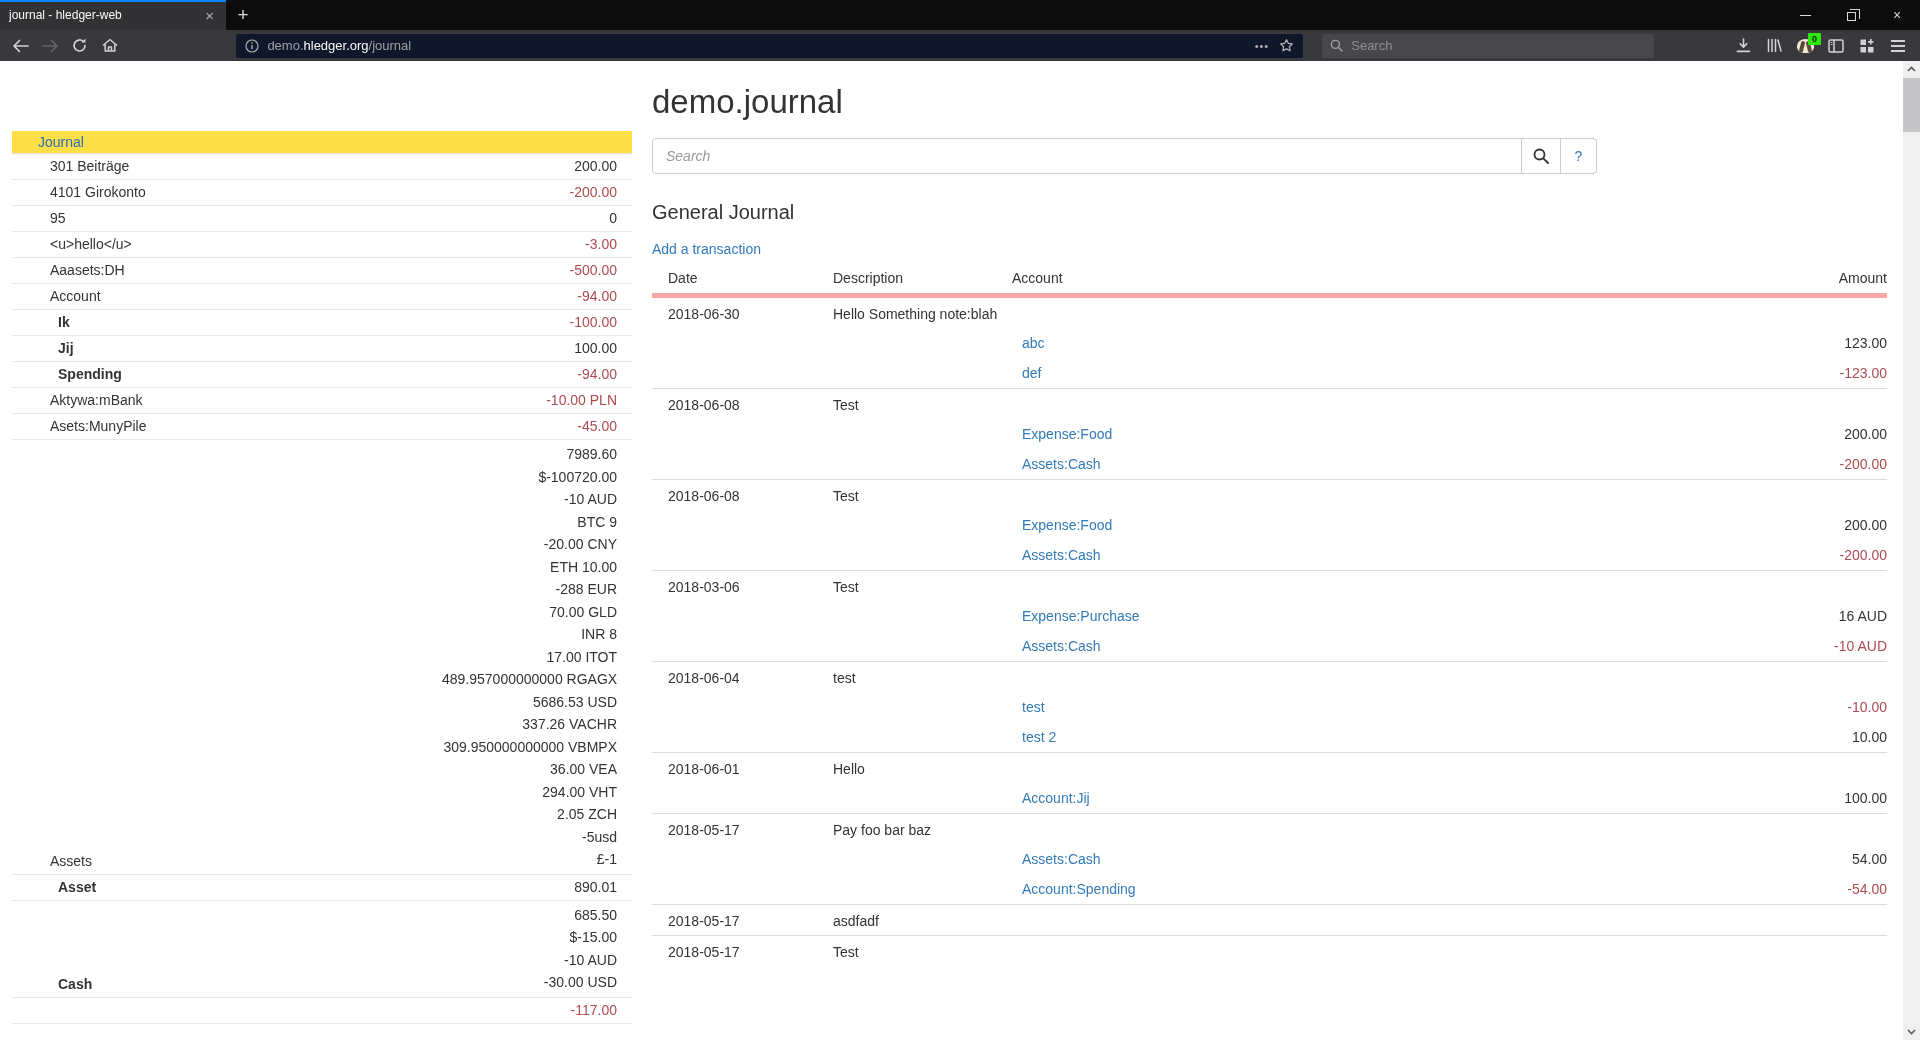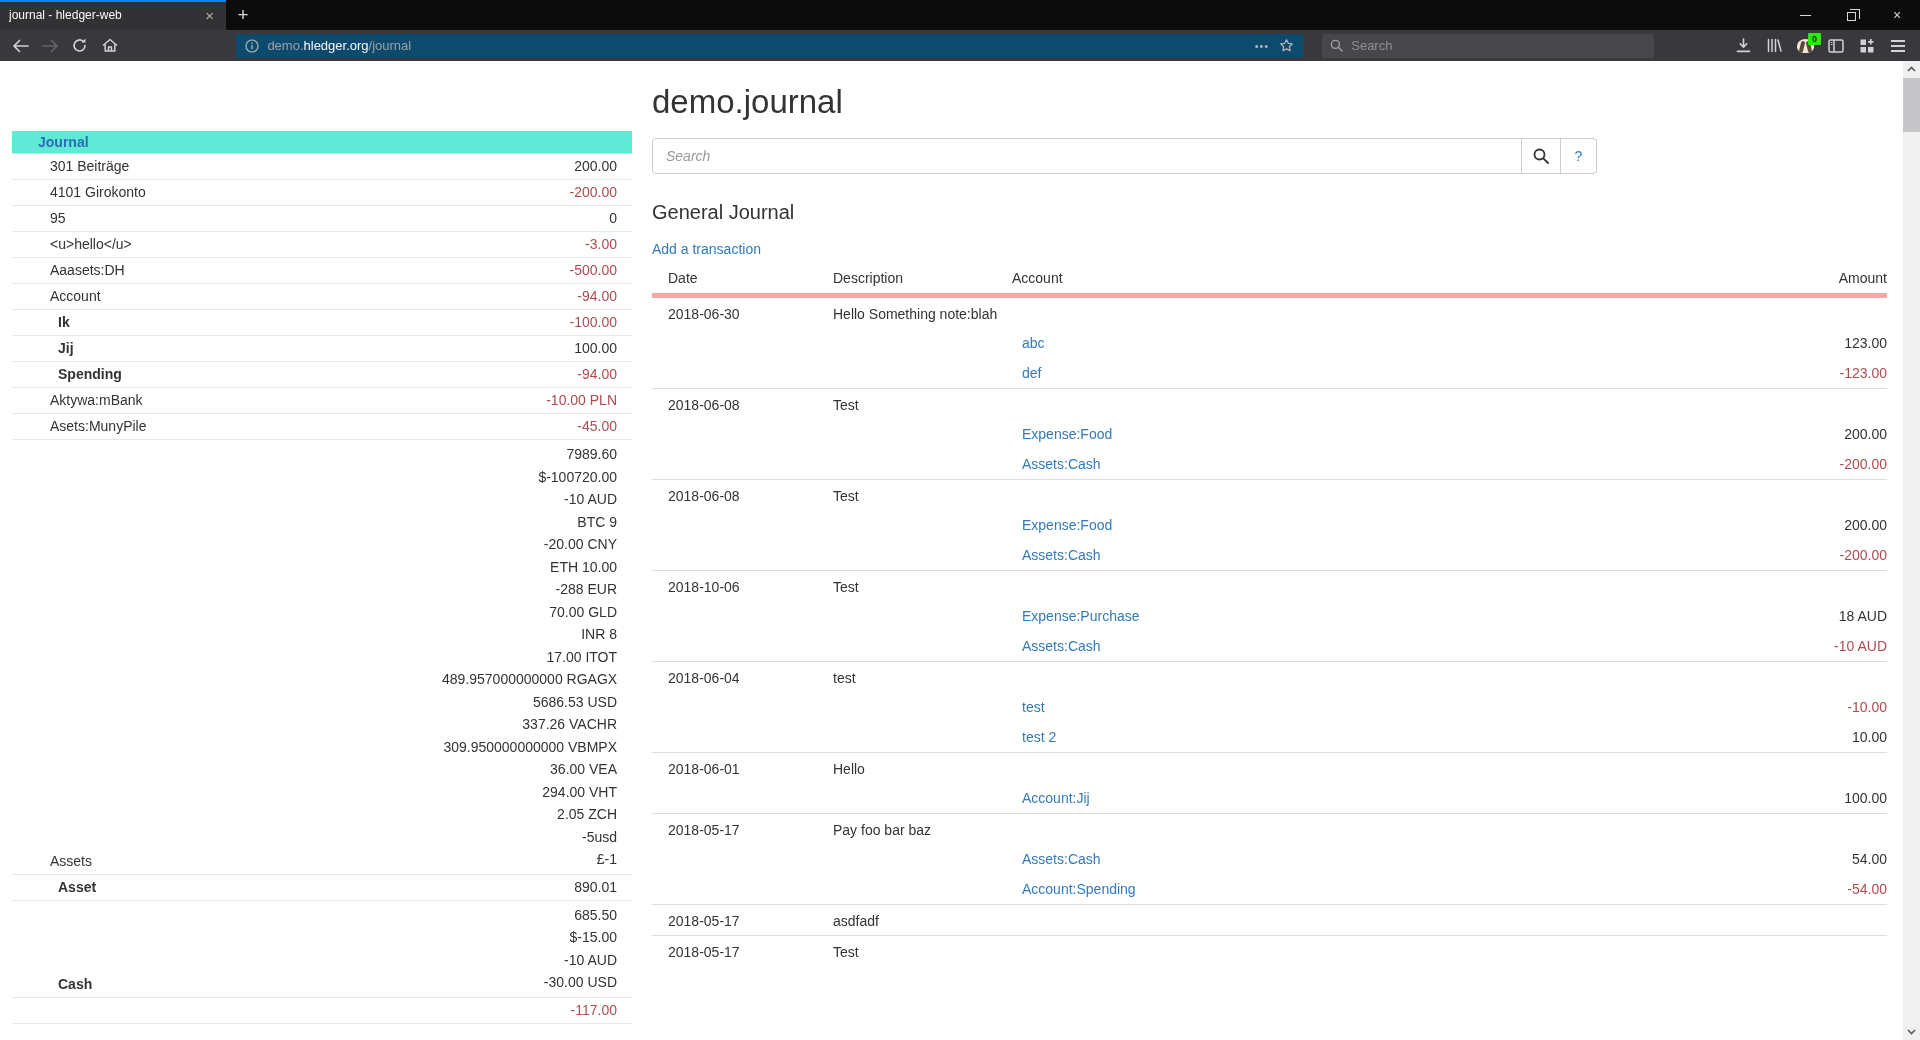"demo.hledger.org/journal" .urlbar { background: #0c4a6e -> #0f172a }
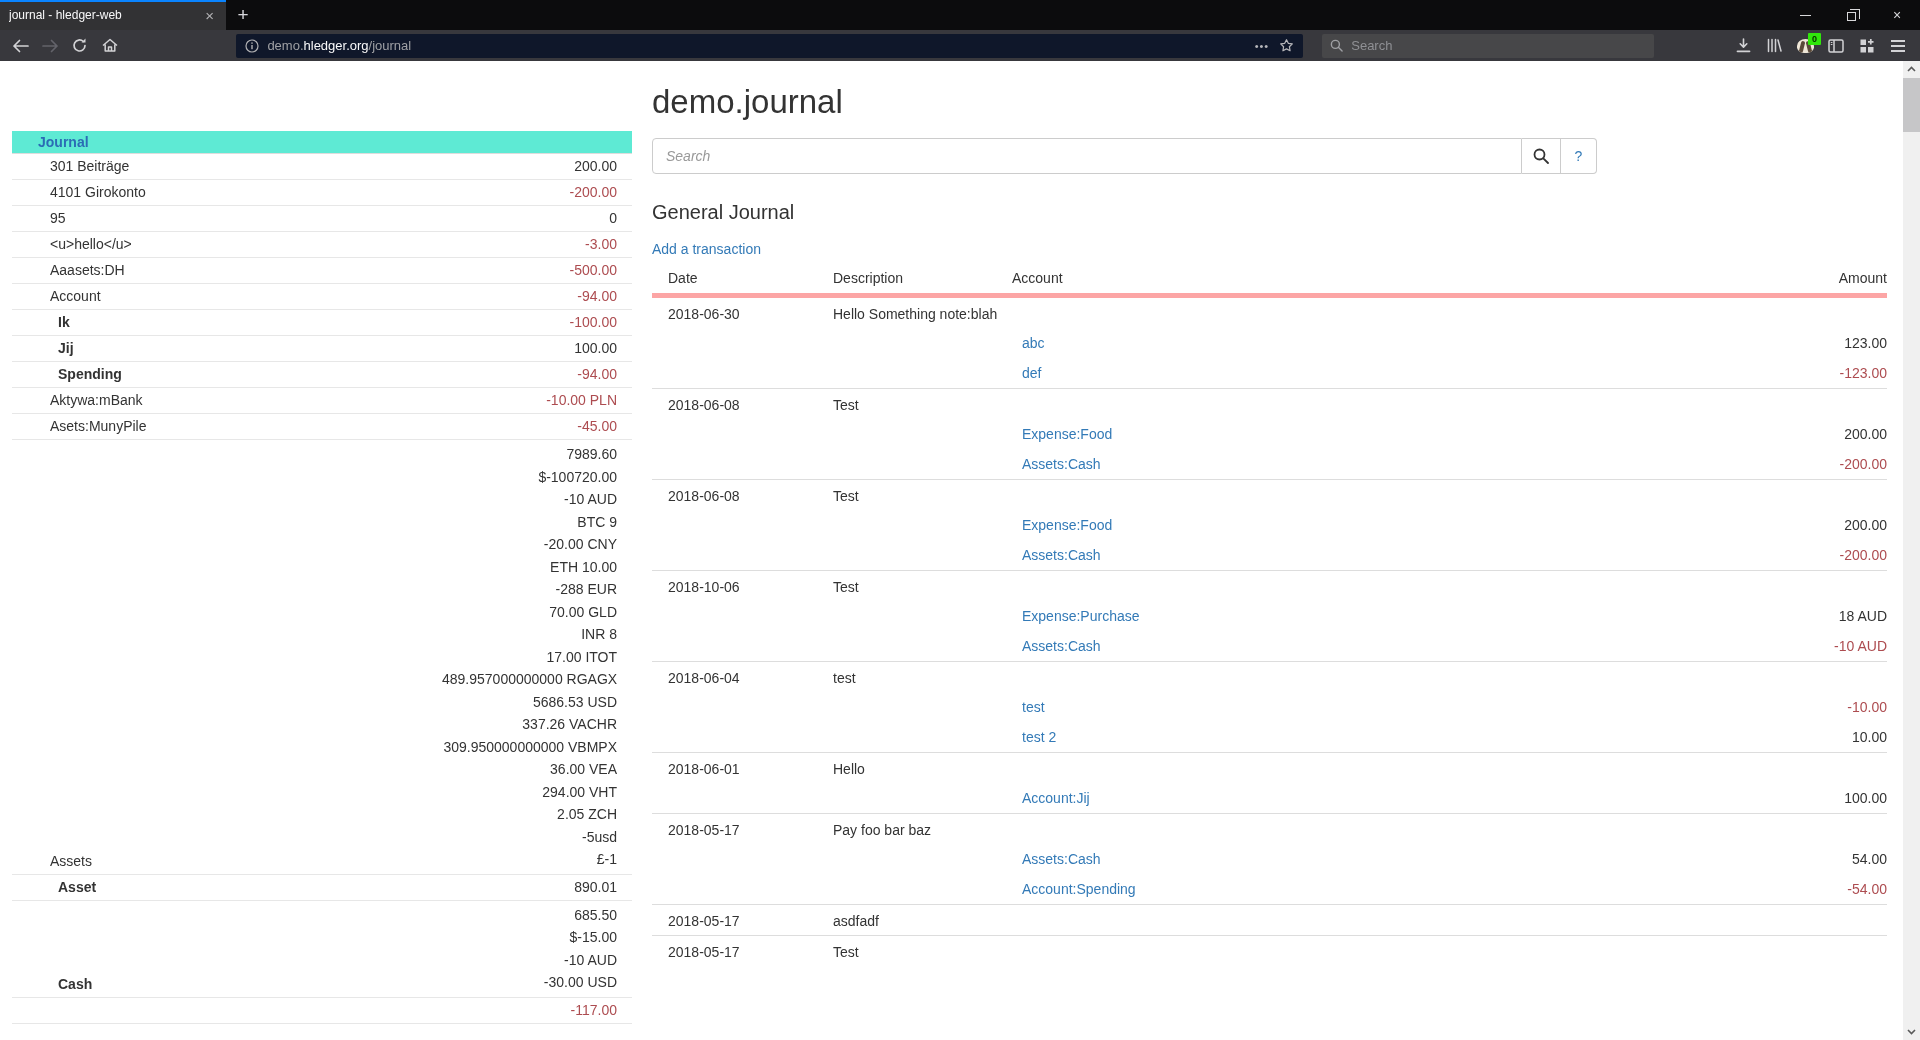"Journal" .sidebar th { background: #5eead4 -> #fde047; font-weight: bold -> normal }
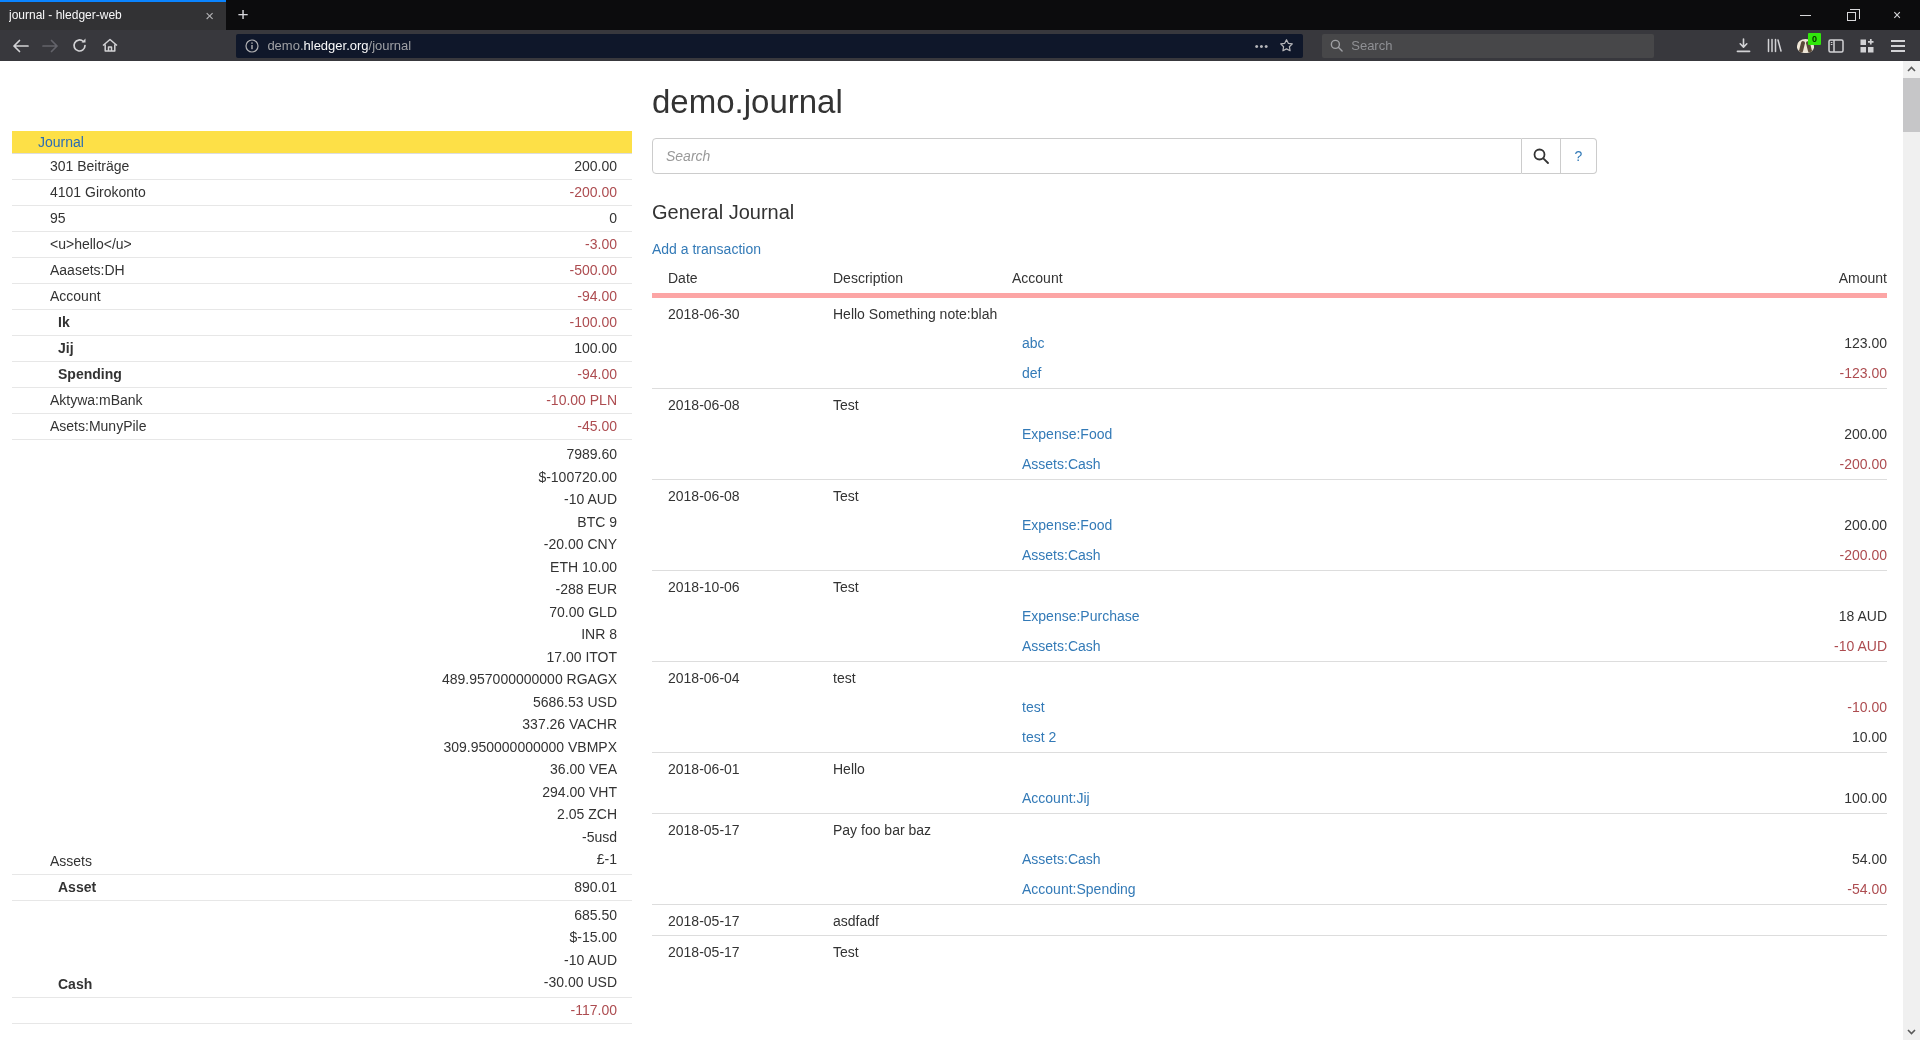"2018-10-06" td.date { text: 2018-10-06 -> 2018-03-06 }
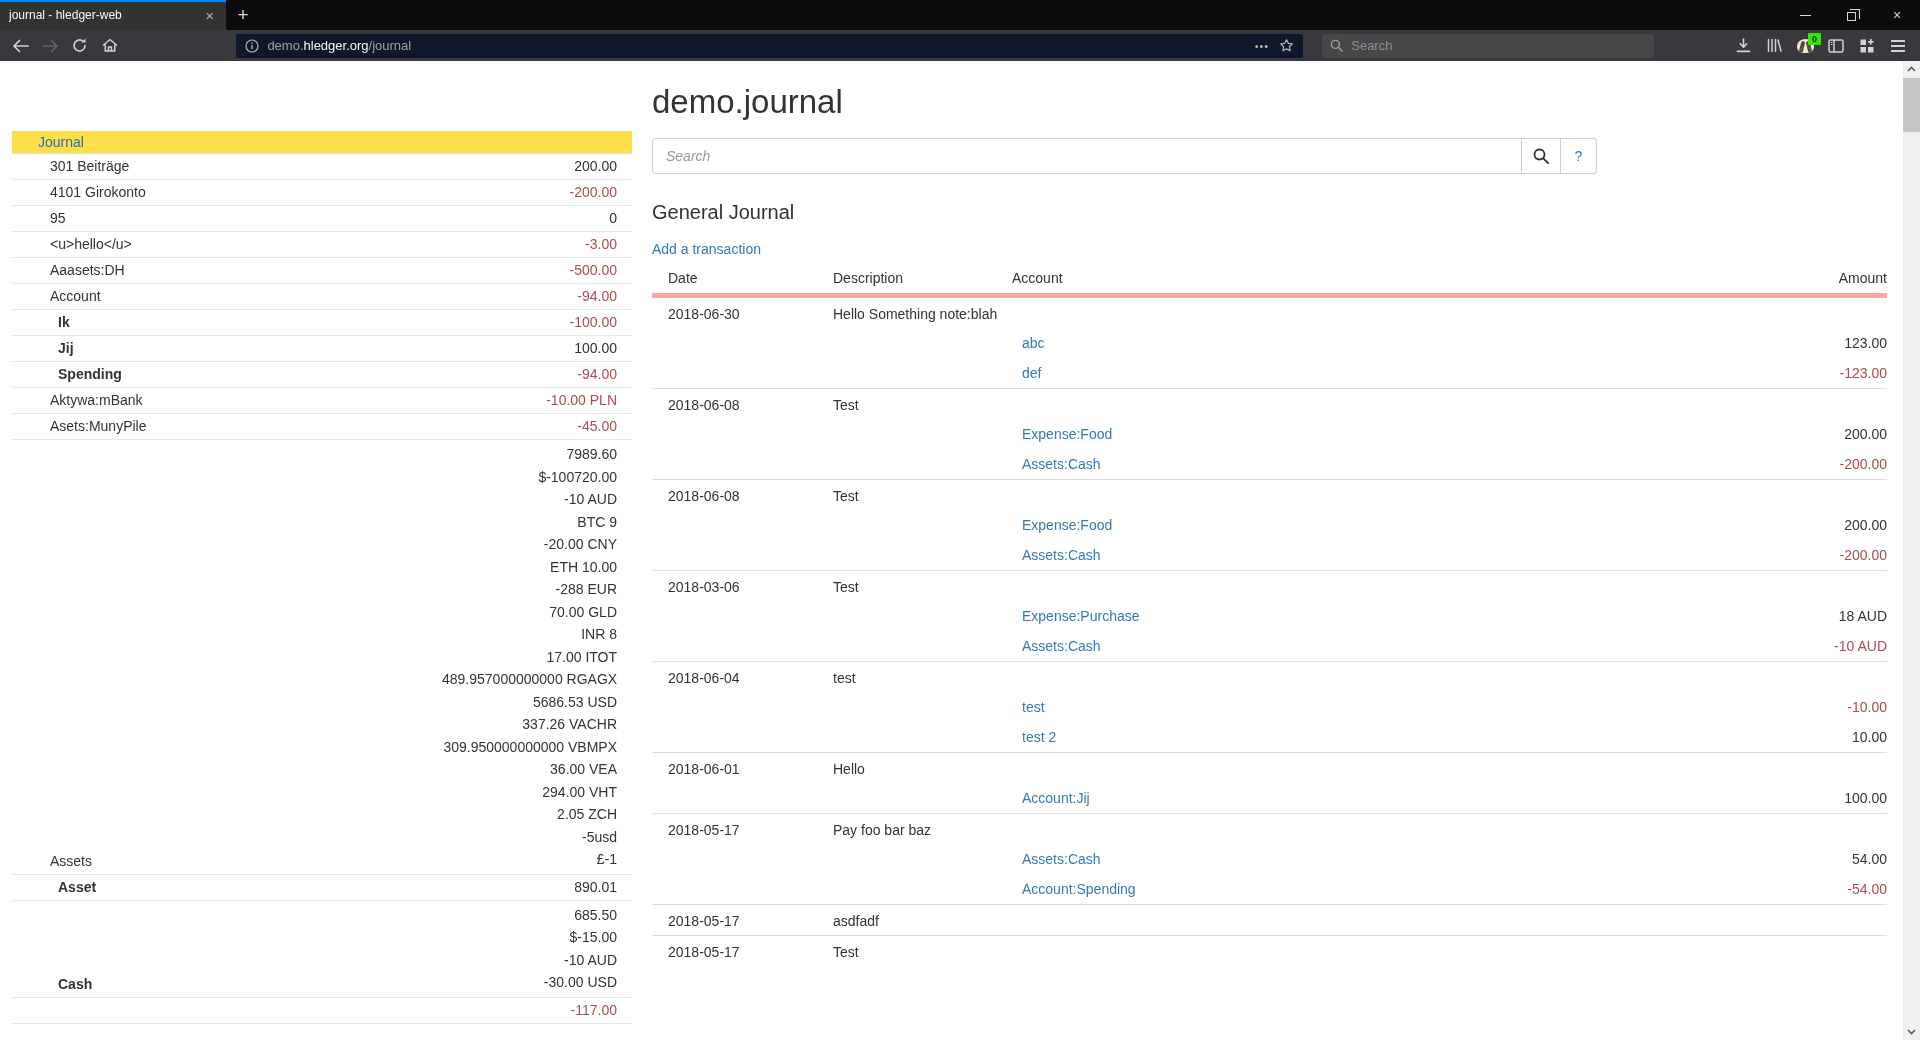"18 AUD" td.jamt { text: 18 -> 16 }
